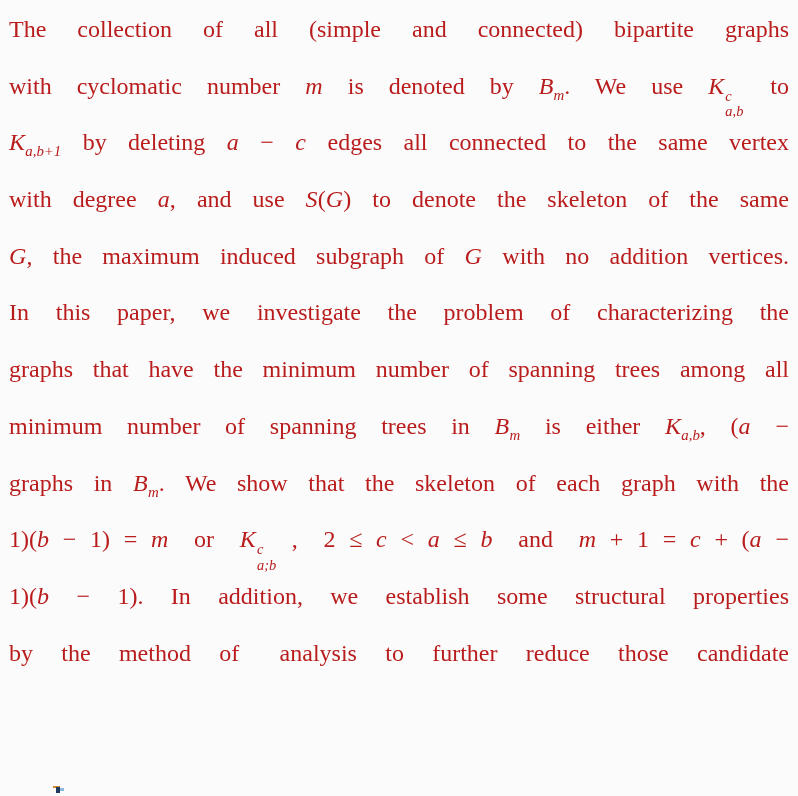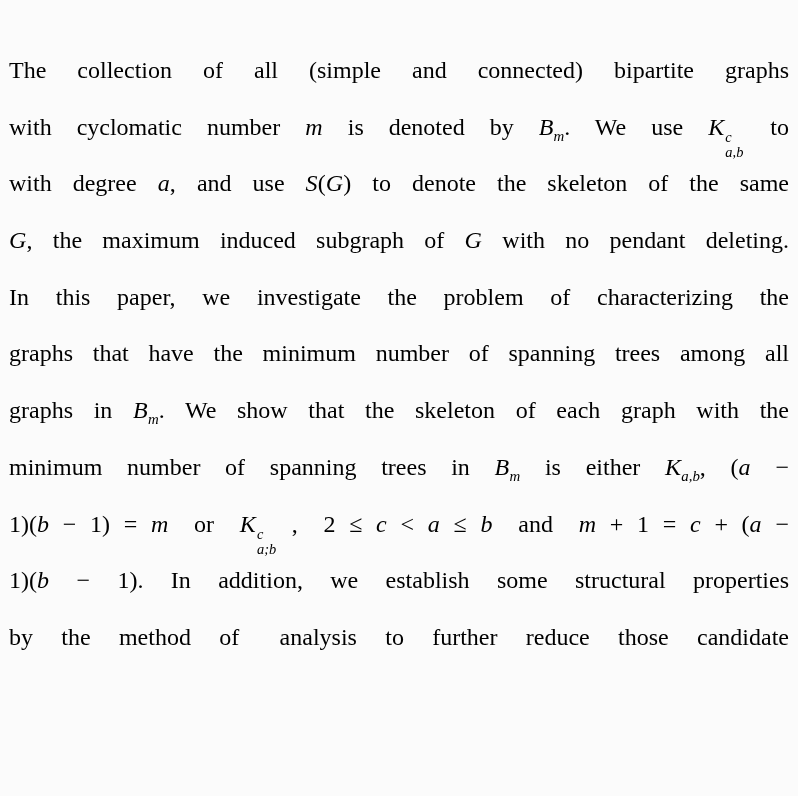"The collection of all (simple" .doc { color: #000000 -> #b91c1c; margin-top: 41px -> none }
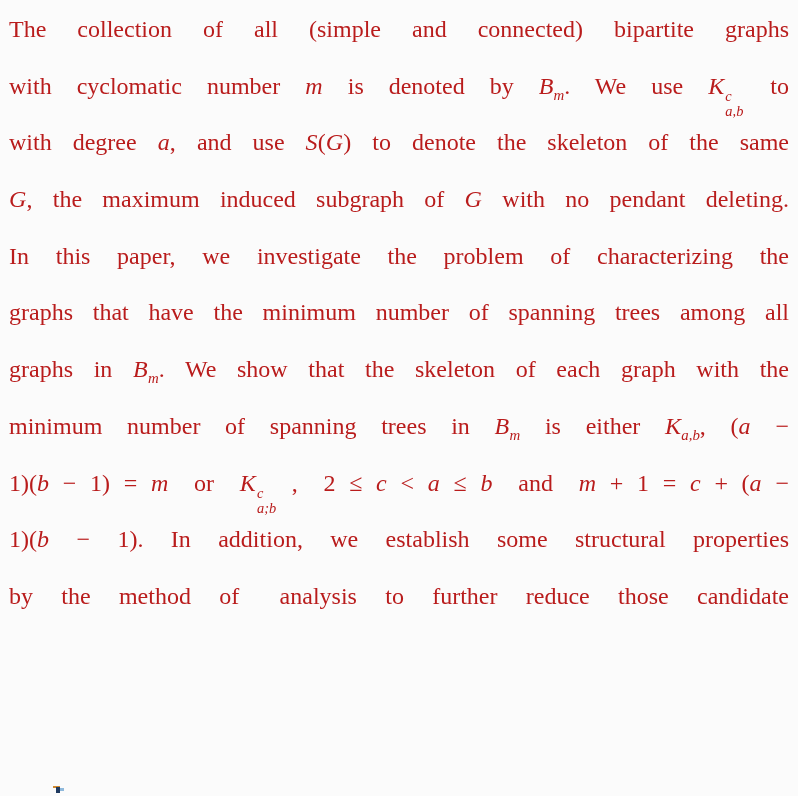"Ka,b+1 by deleting a −" div.line { html: none -> <div><span>K</span><sub>a,b+1</sub><span> by deleting </span><span>a</span><span> − </span><span>c</span><span> edges all connected to the same vertex</span></div> }
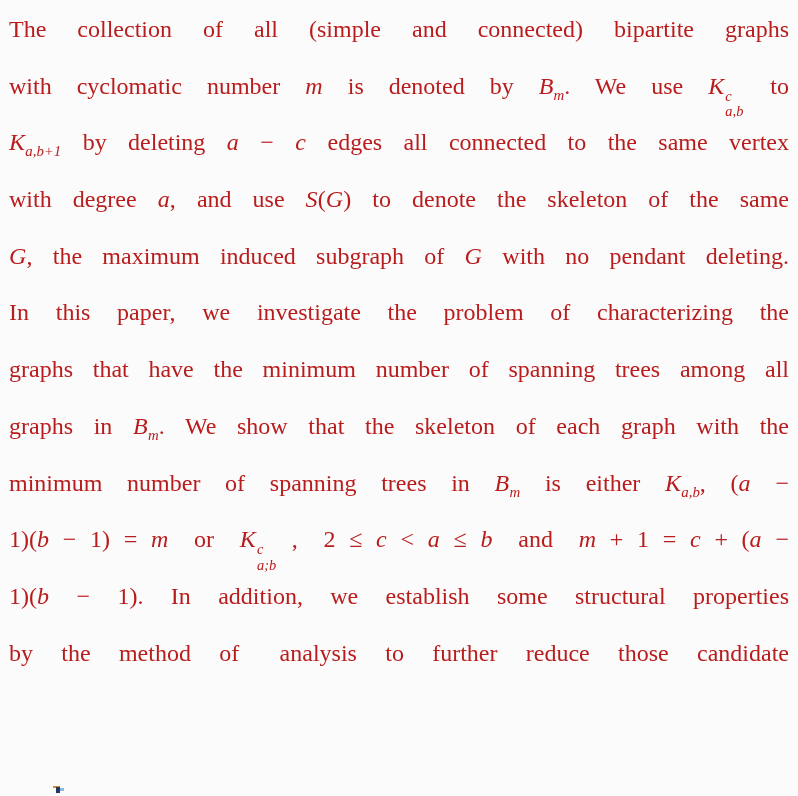"with no pendant deleting." span.t { text: pendant deleting -> addition vertices }
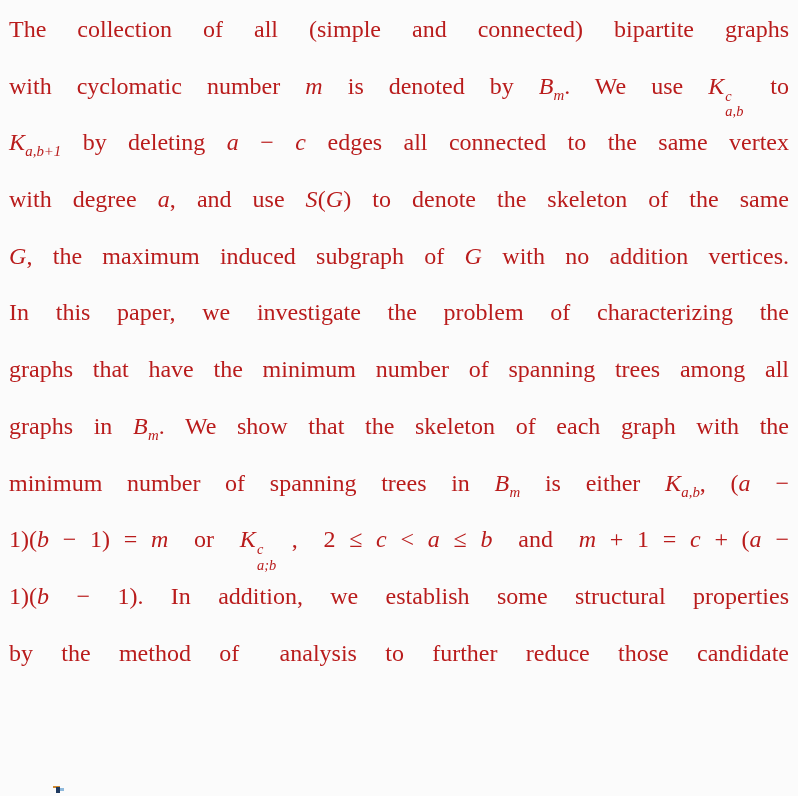"graphs in Bm. We show" div.line { order: before "minimum number of spanning trees" -> after "minimum number of spanning trees" }
